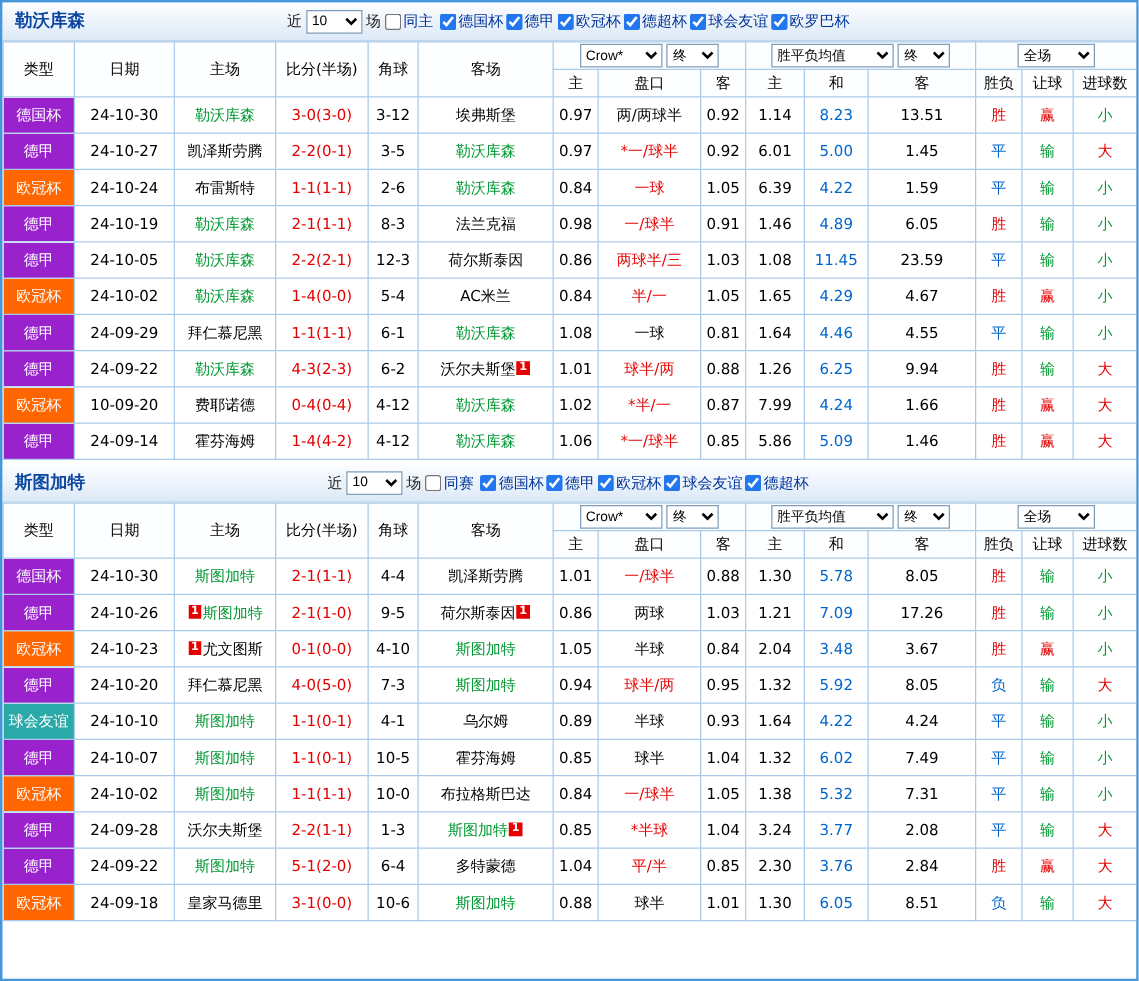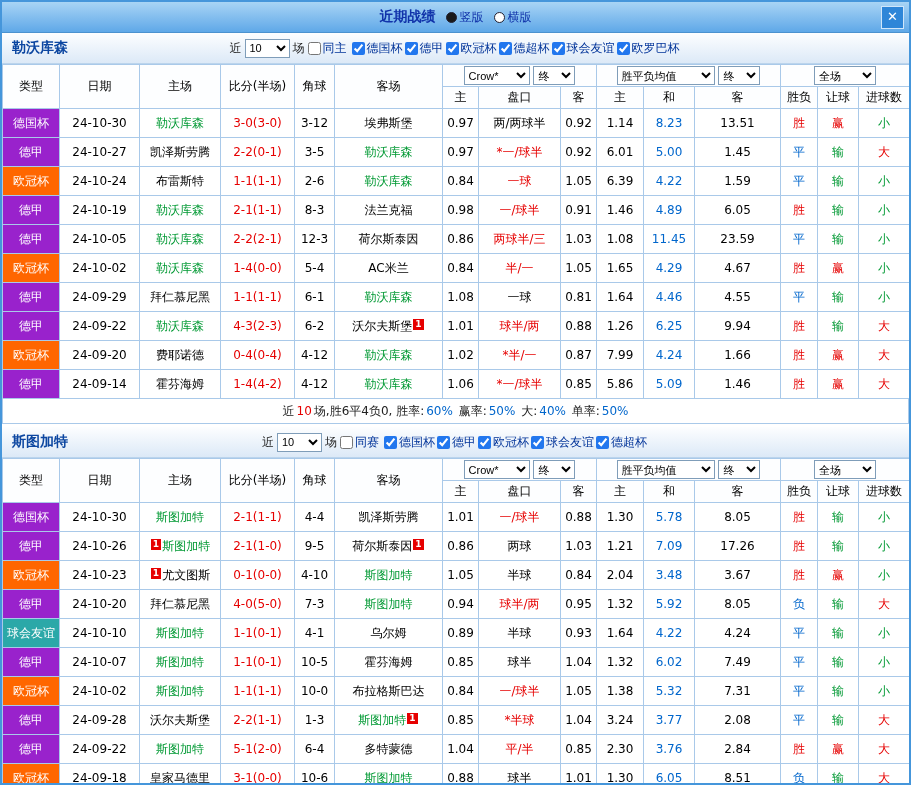"近期战绩" div.titlebar { html: <div> <div> <span>近期战绩</span> <label> <span></span> <span>竖版</span> </label> <label> <span></span> <span>横版</span> </label> </div> <div>✕</div> </div> -> none }
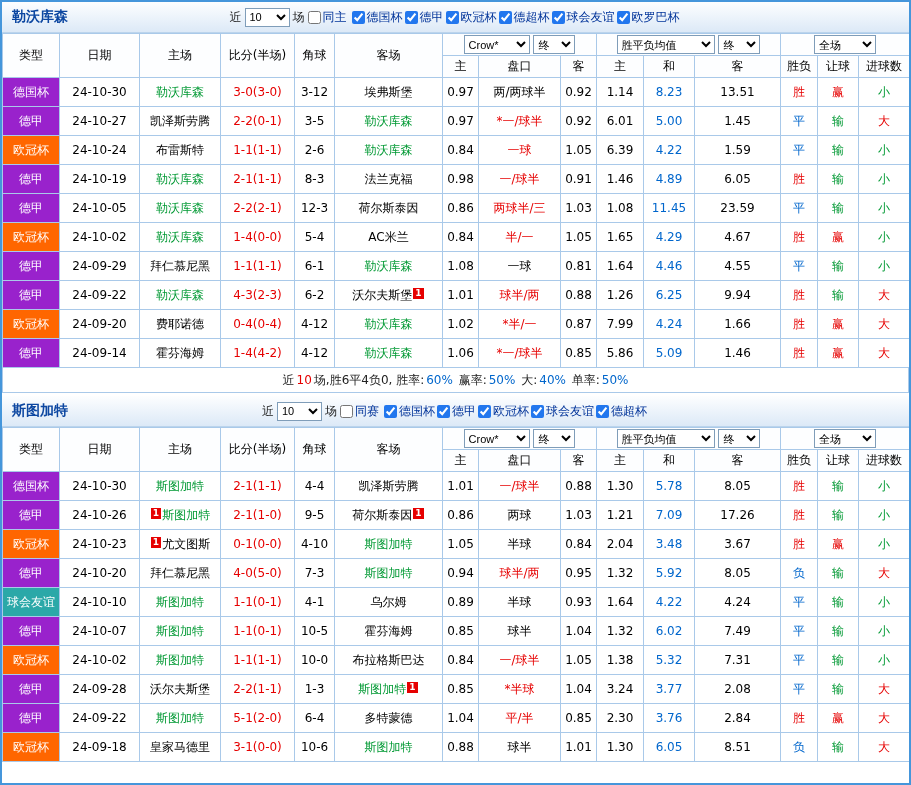"24-09-20" td { text: 24-09-20 -> 10-09-20 }
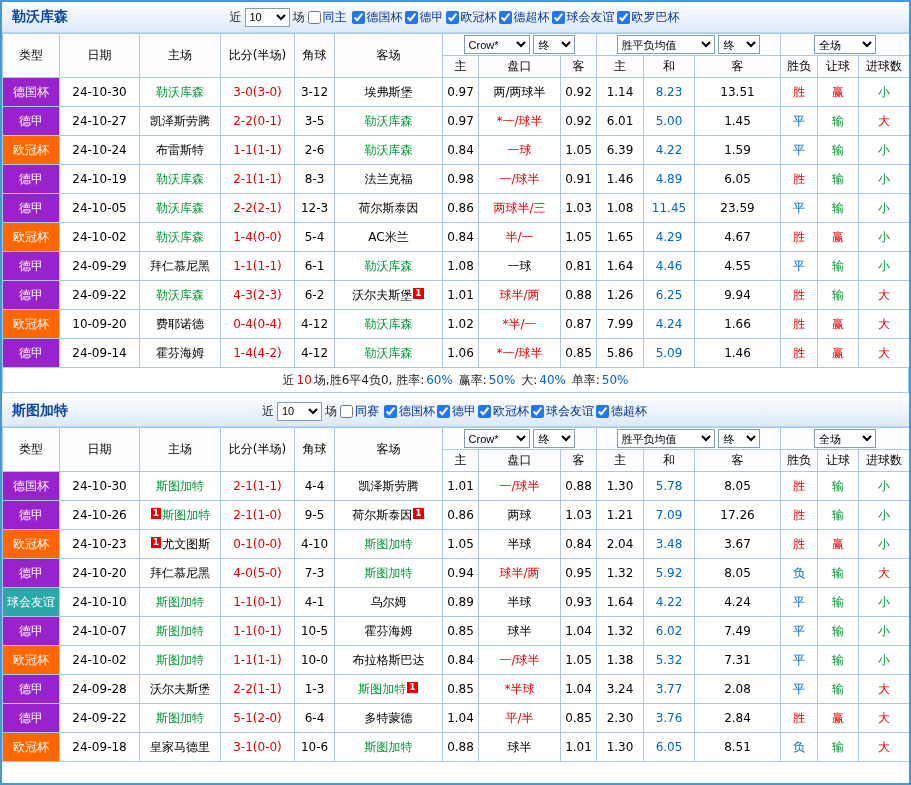"近 10 场,胜6平4负0, 胜率: 60%" div.summary { html: <div><span>近</span><span>10</span><span>场,胜6平4负0, 胜率:</span><span>60%</span><span> 赢率:</span><span>50%</span><span> 大:</span><span>40%</span><span> 单率:</span><span>50%</span></div> -> none }
